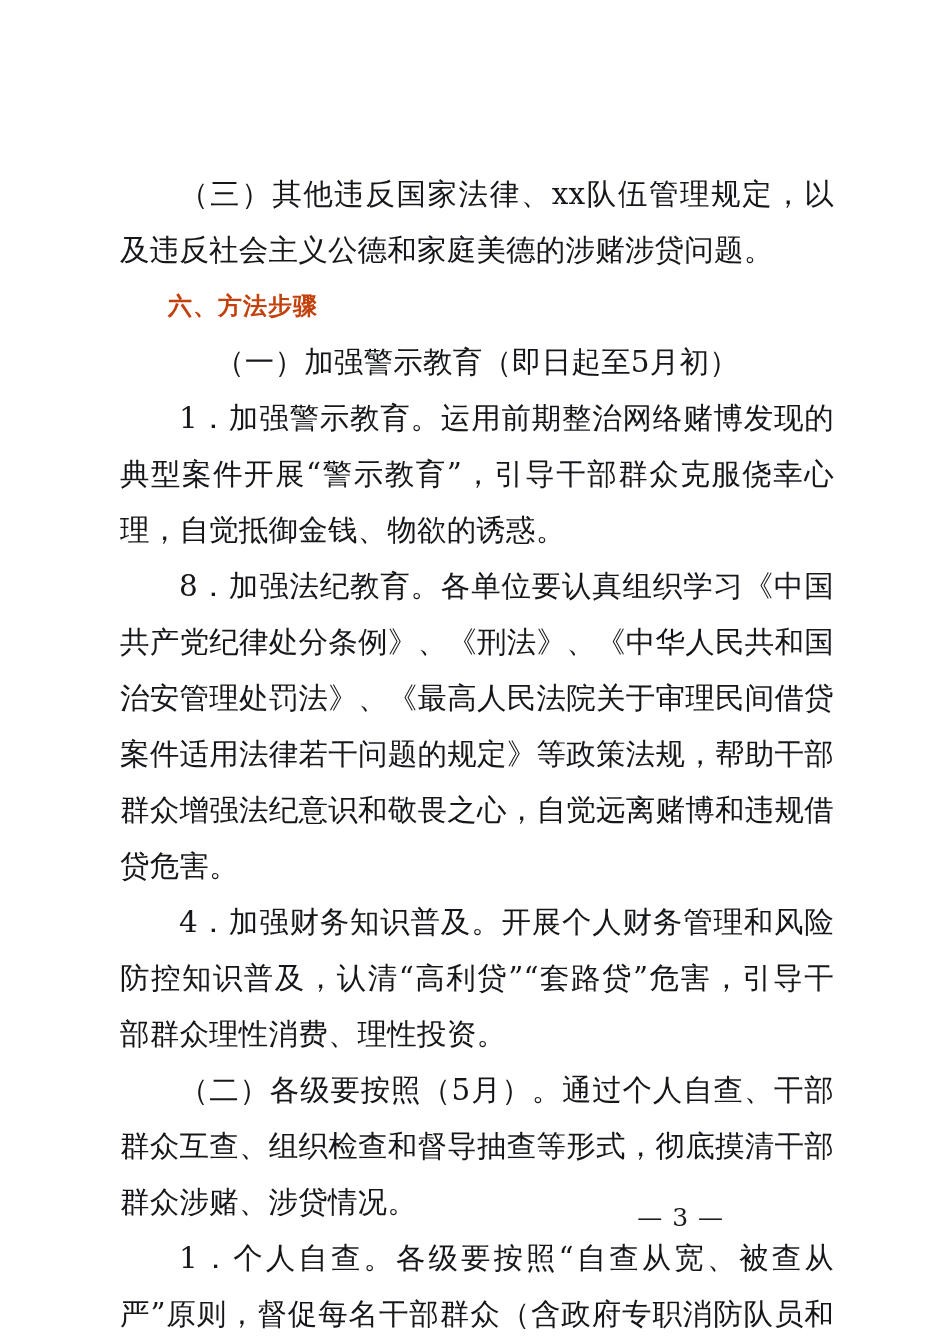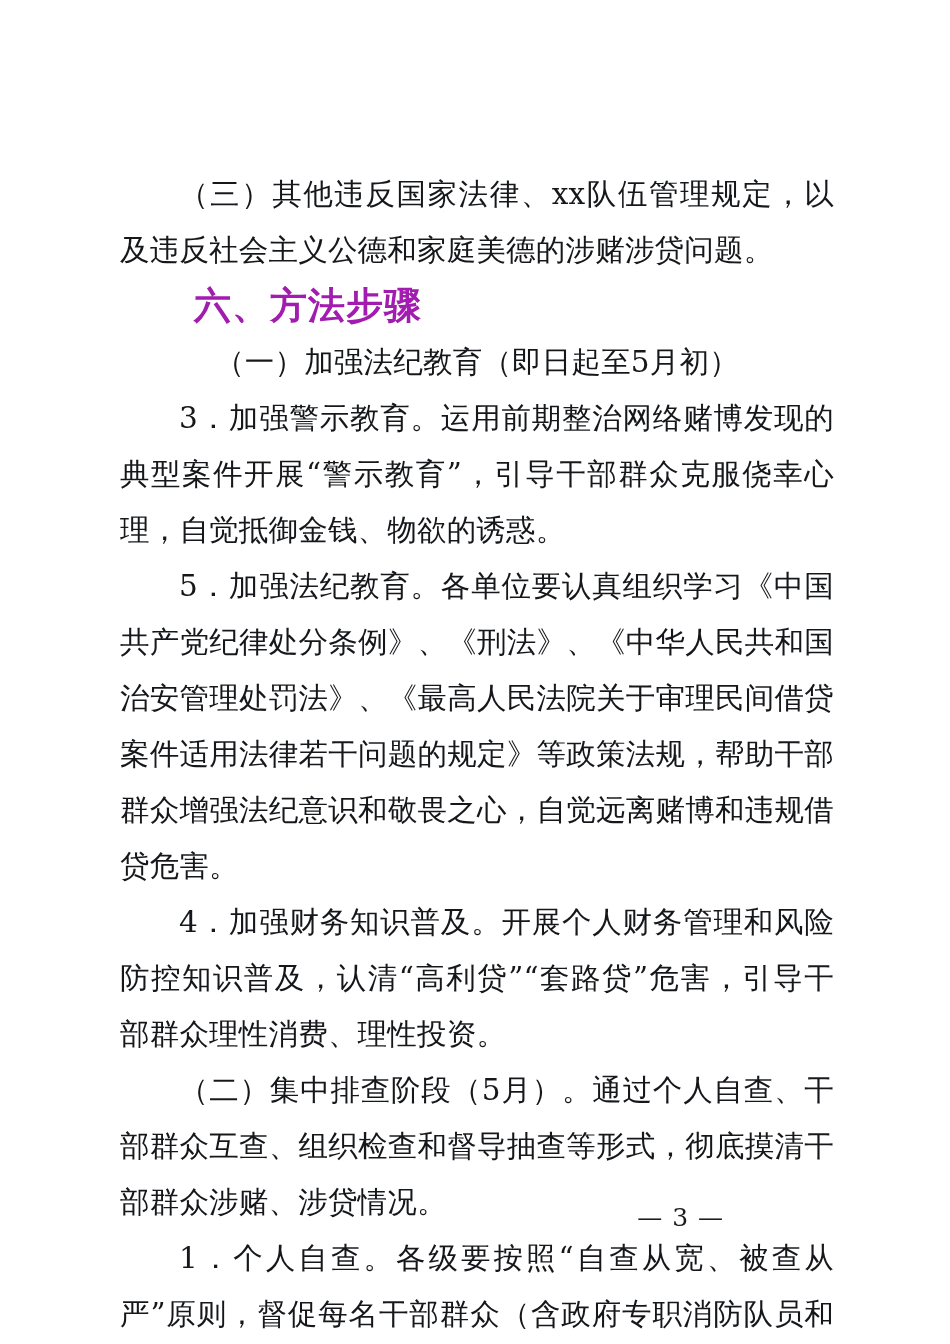"六、方法步骤" .heading { color: #a21caf -> #c2410c; font-size: 37px -> 24px }
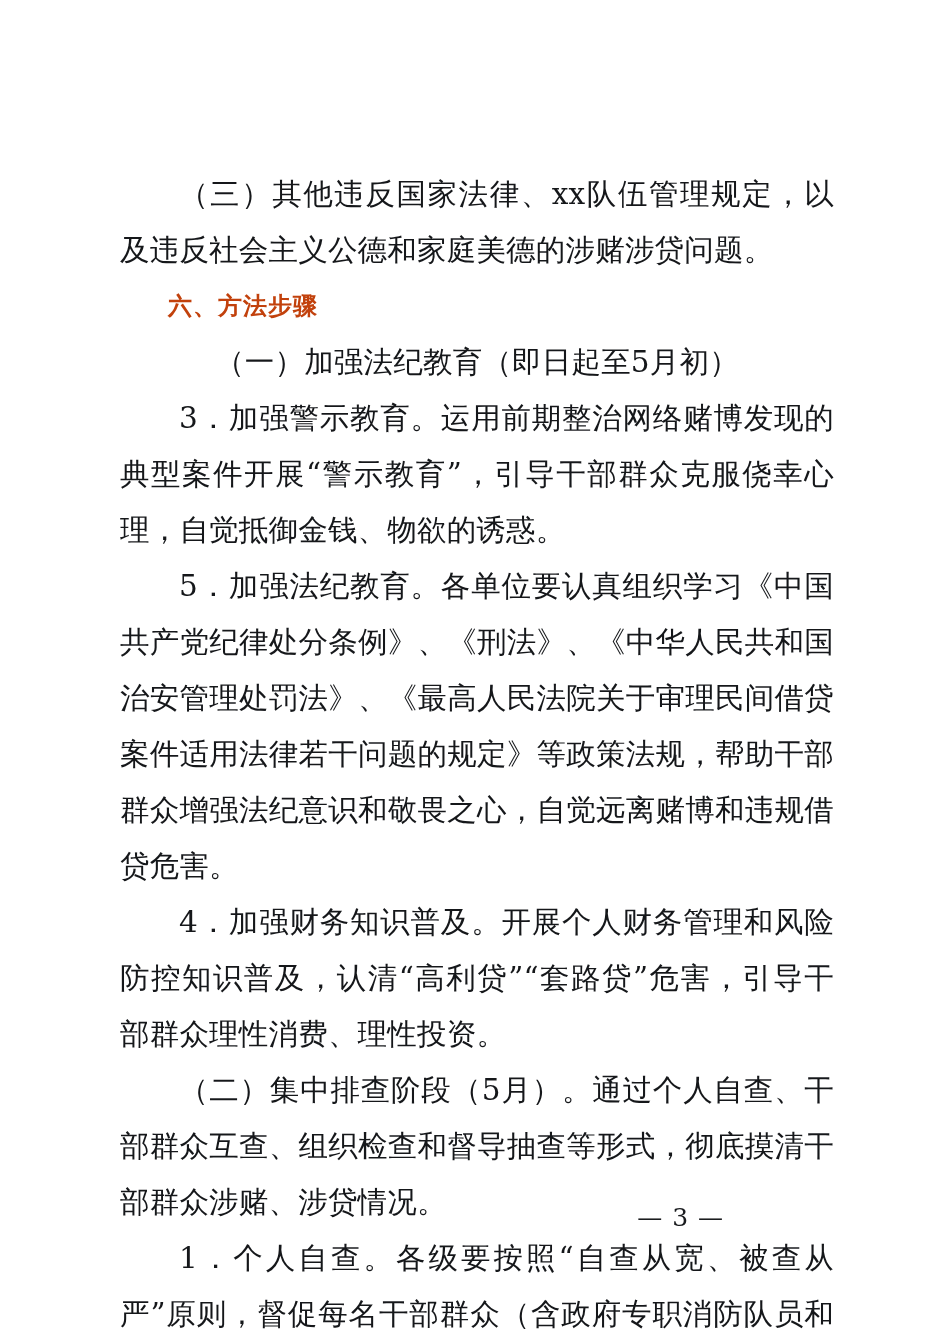"（一）加强法纪教育（即日起至5月初）" p.para { text: 法纪 -> 警示 }
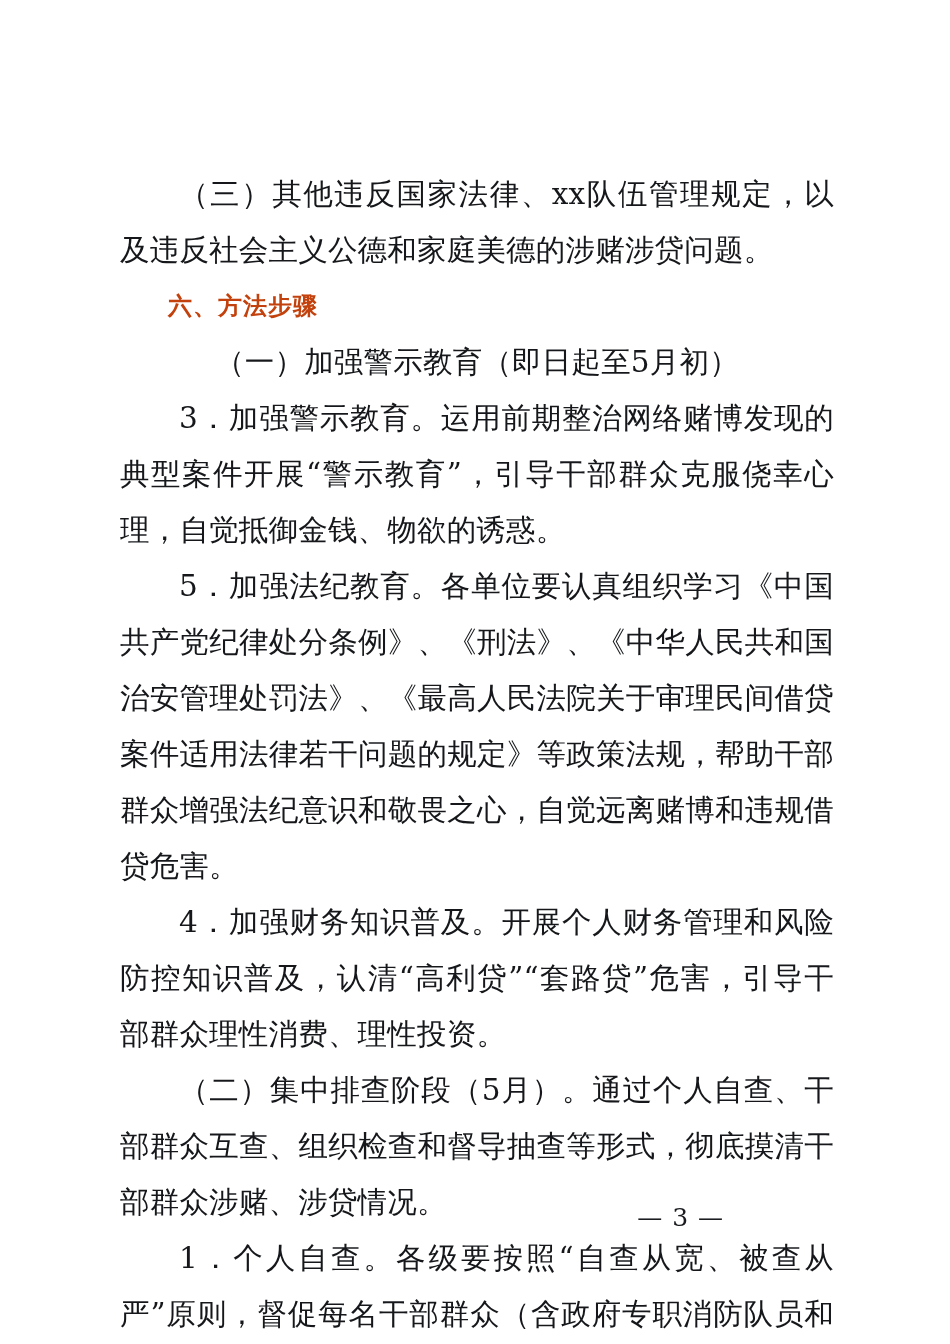"3．加强警示教育。运用前期整治网络赌博发现的典型案件开展“警示教育”，引导干部群" p.para { text: 3 -> 1 }
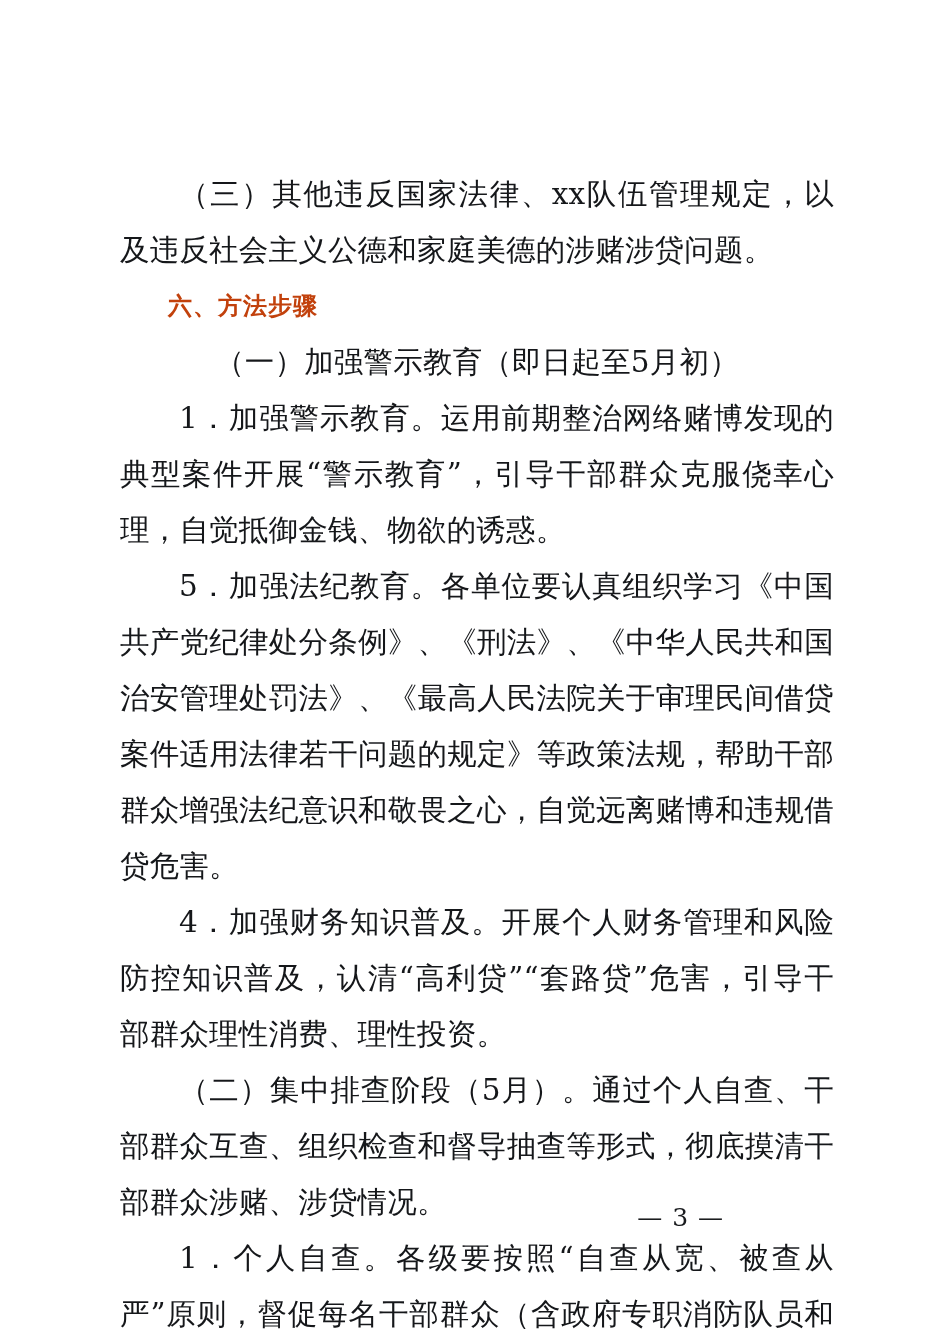"5．加强法纪教育。各单位要认真组织学习《中国共产党纪律处分条例》、《刑法》、《中" p.para { text: 5 -> 8 }
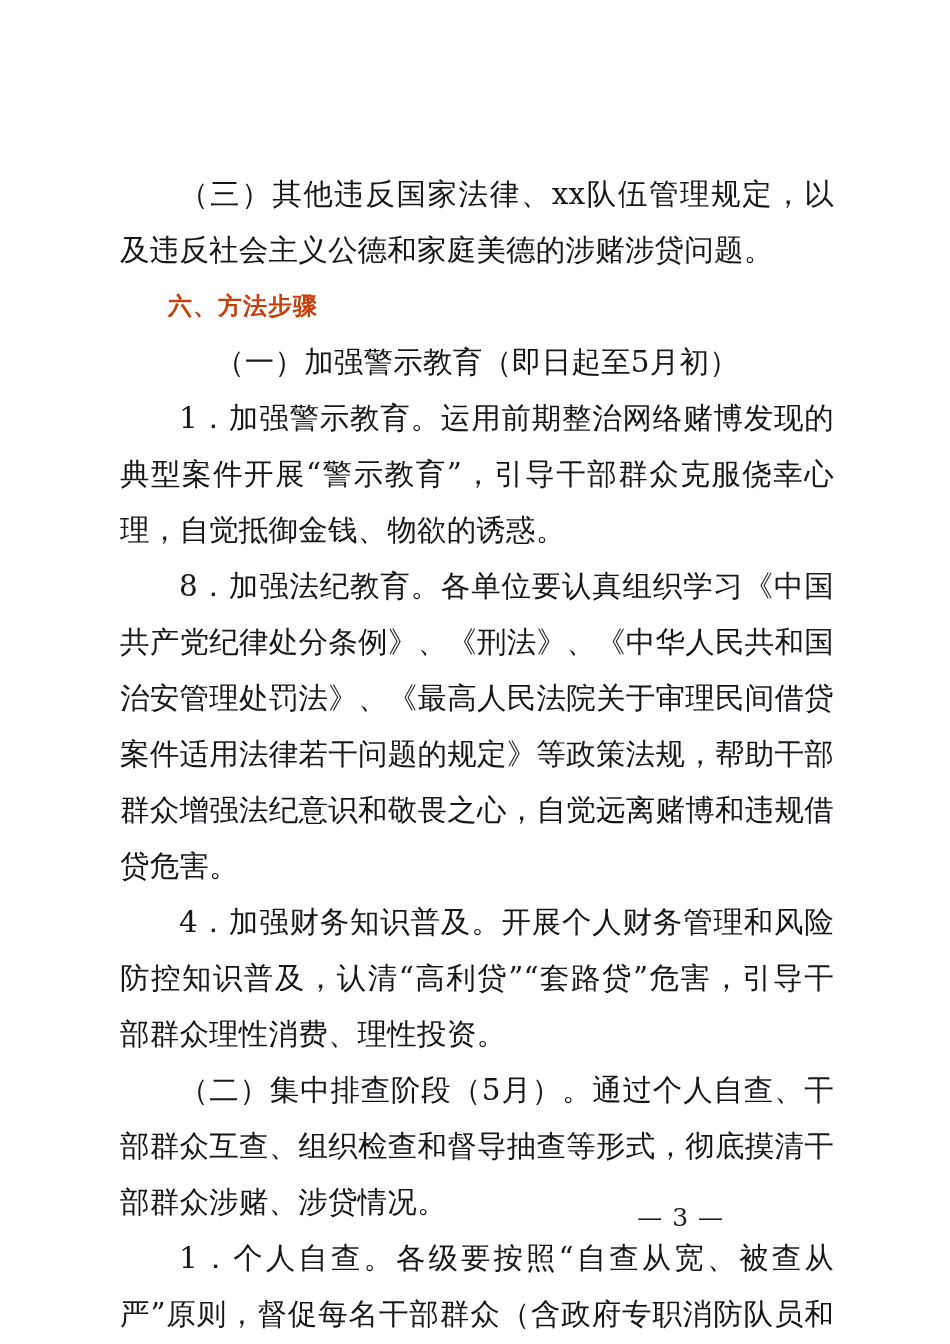"（二）集中排查阶段（5月）。通过个人自查、干部群众互查、组织检查和督导抽查等形式" p.para { text: 集中排查阶段 -> 各级要按照 }
